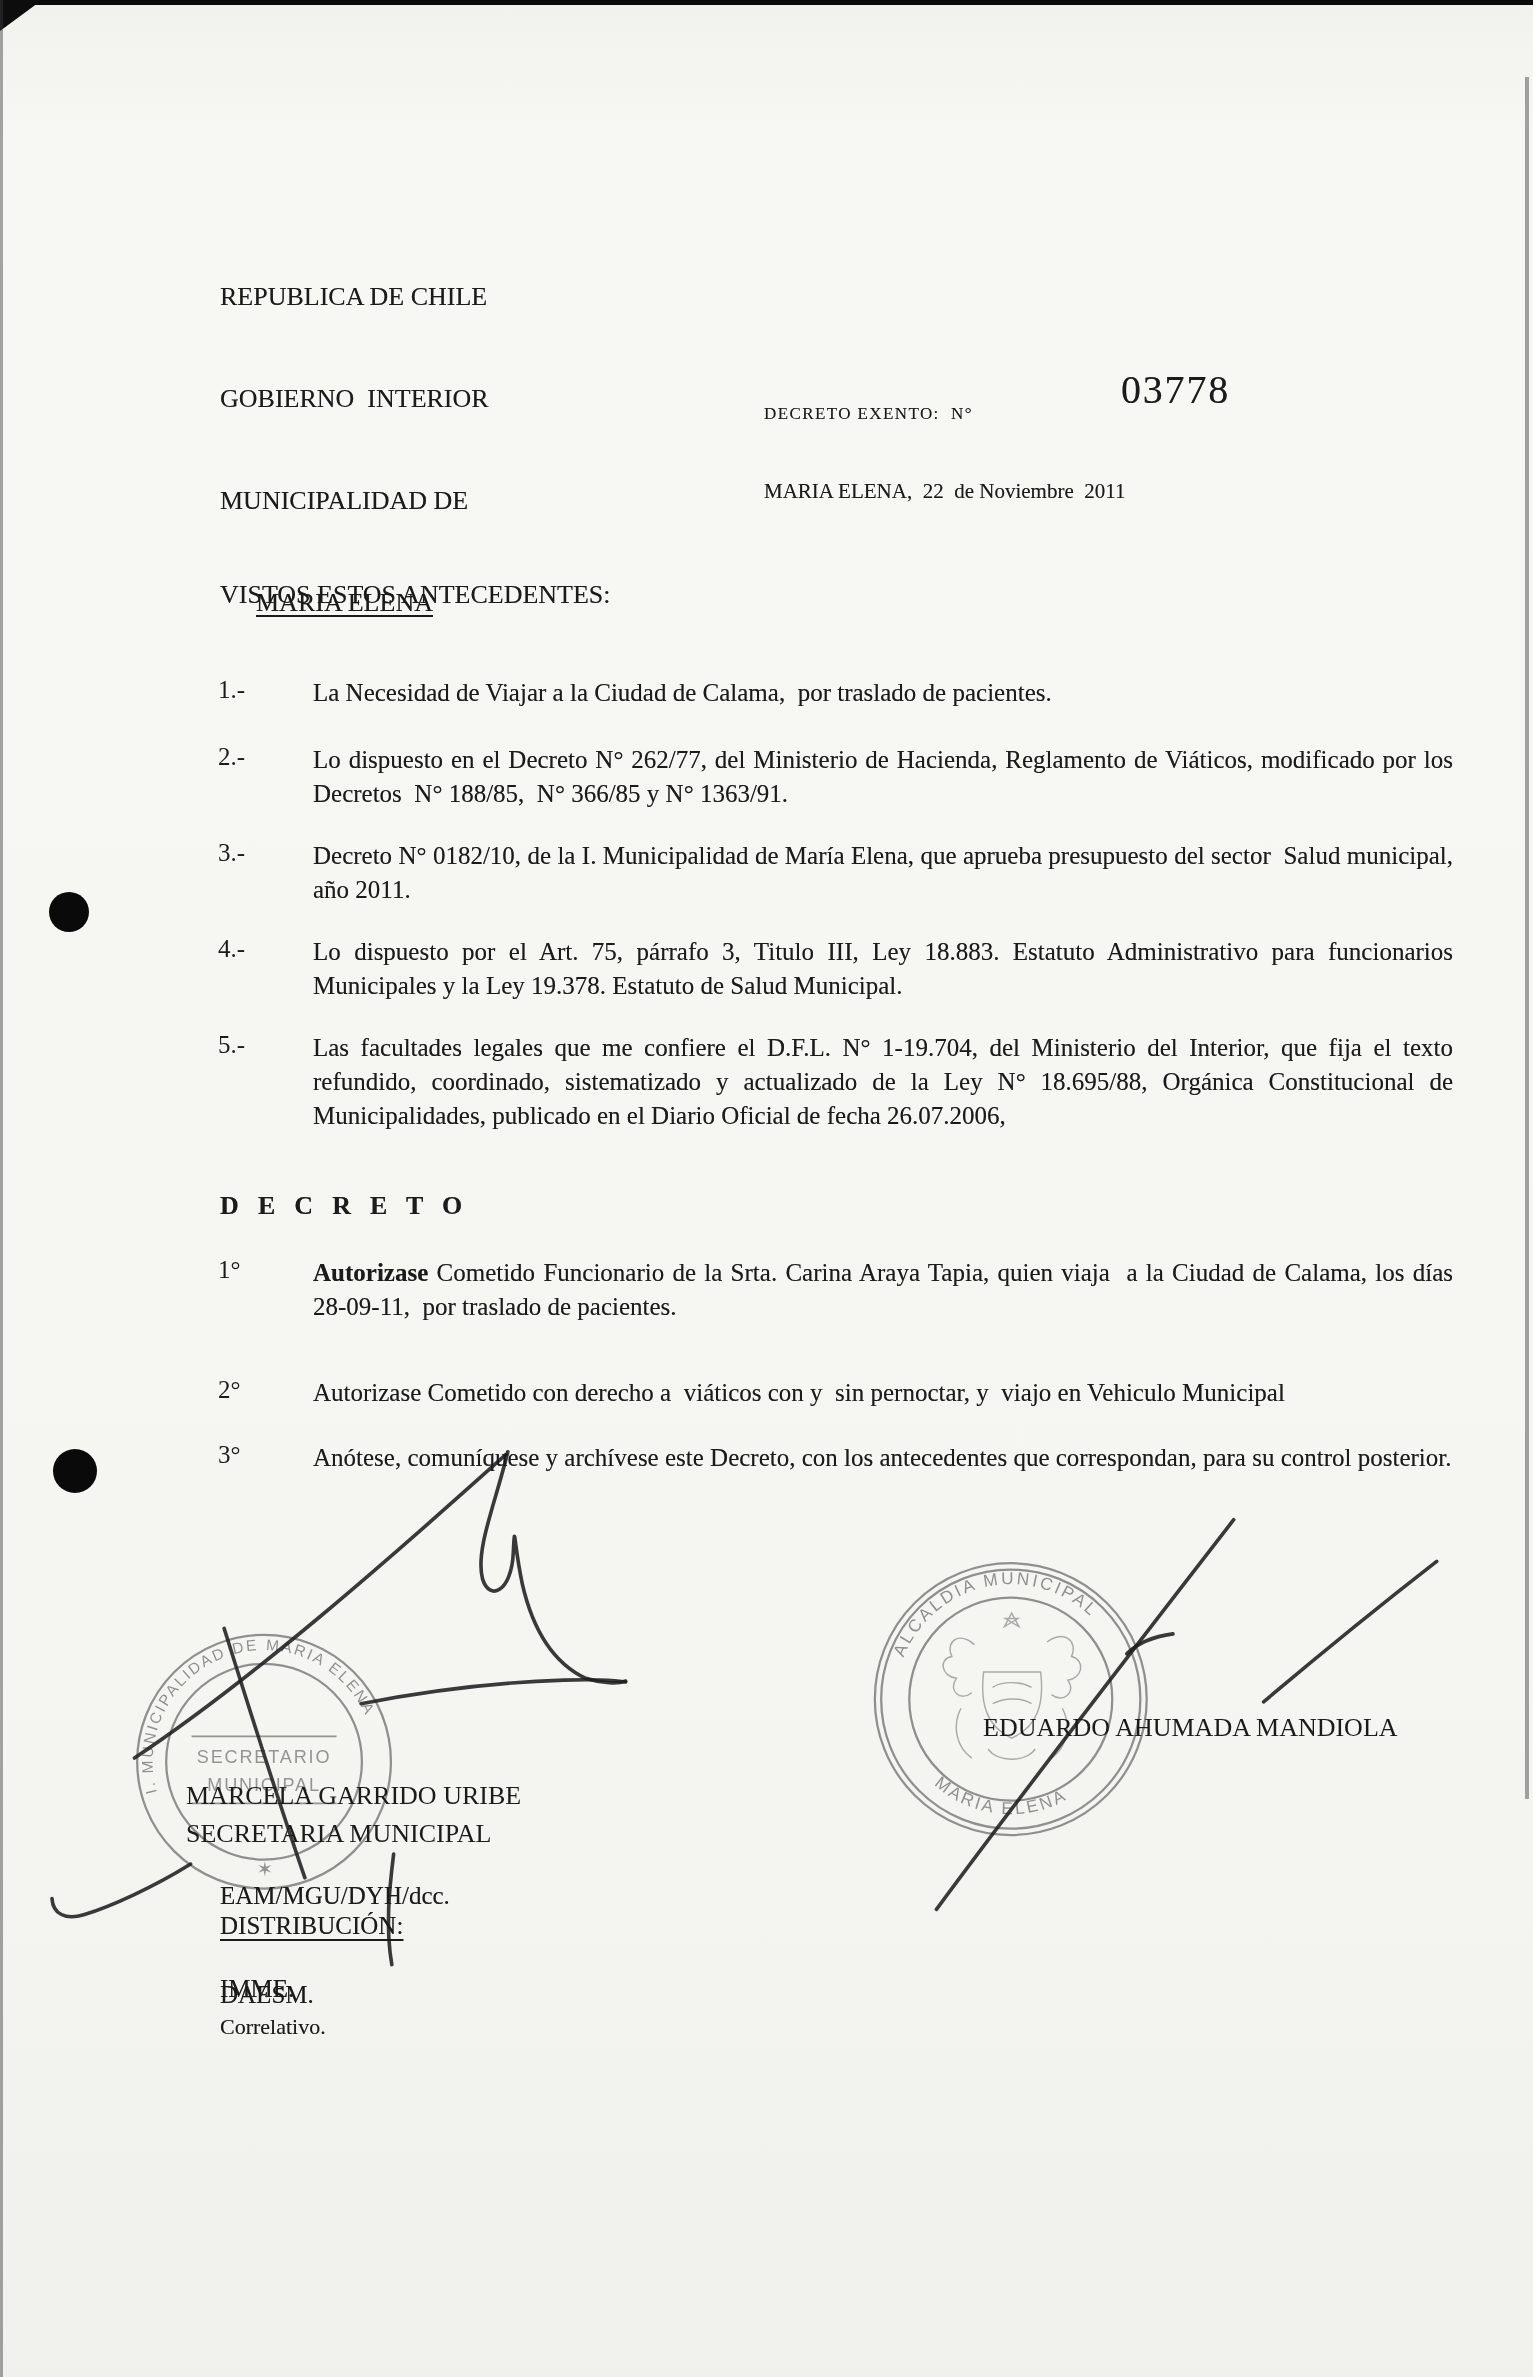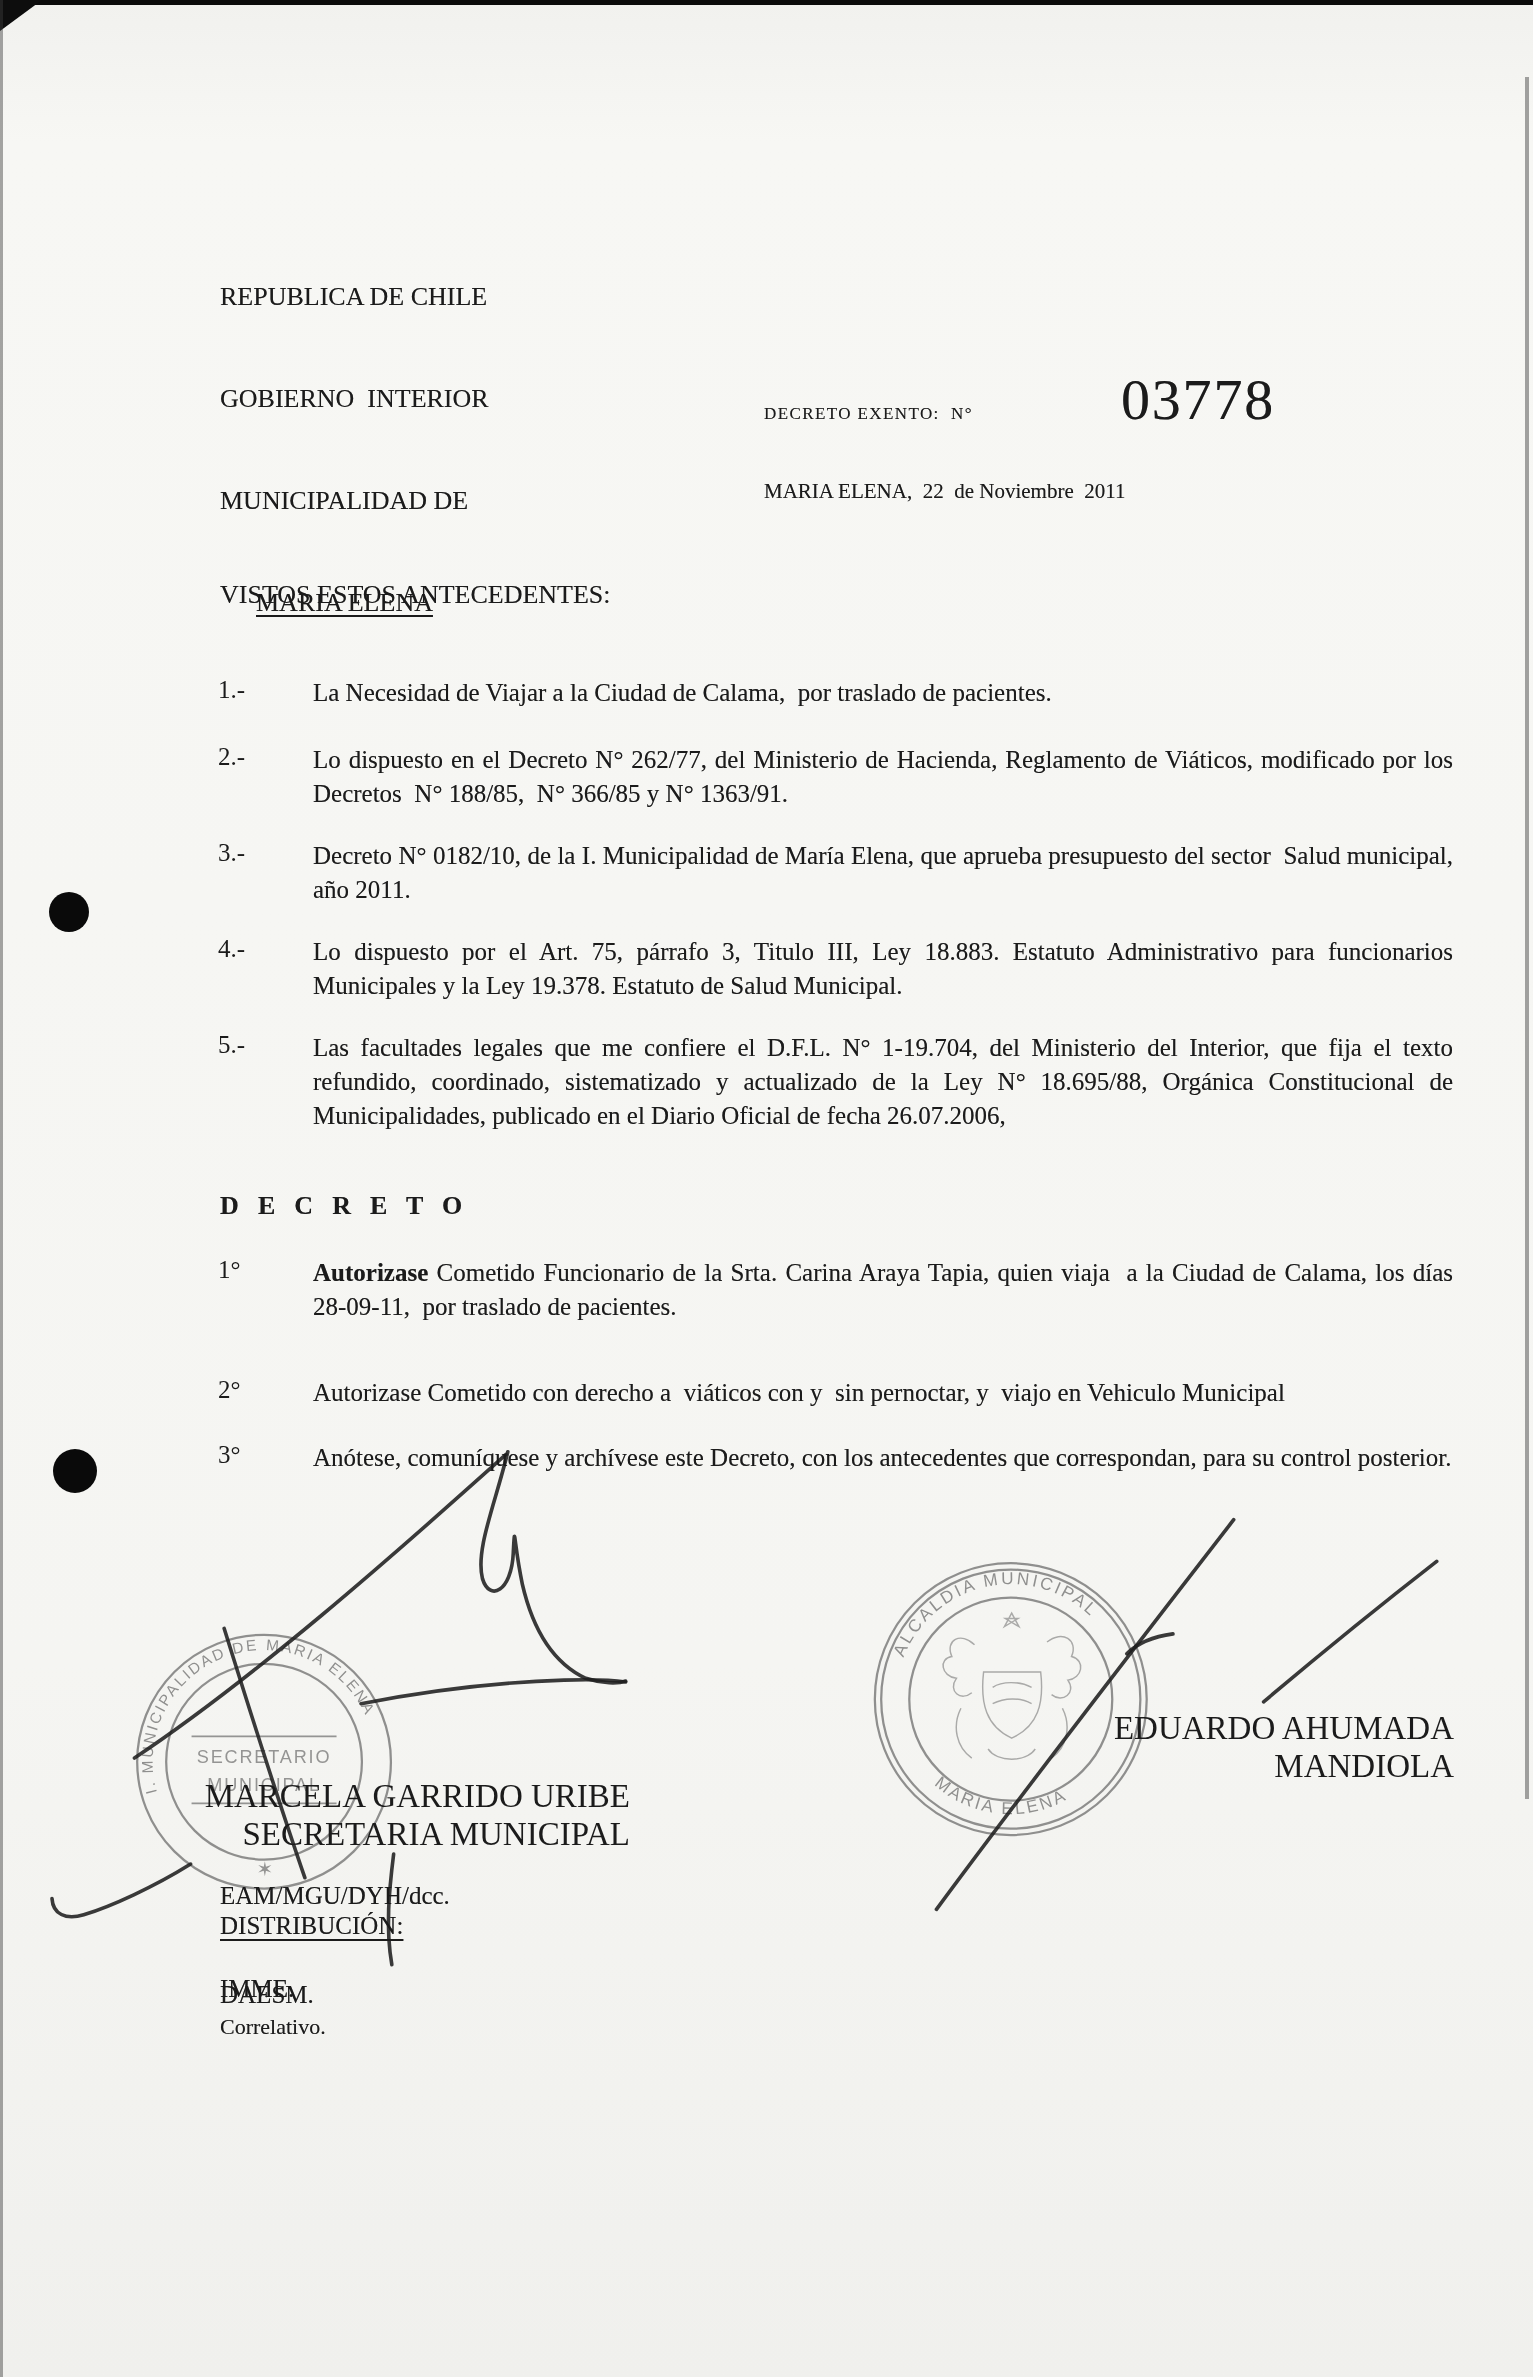"03778" .decree-number { font-size: 58px -> 40px }
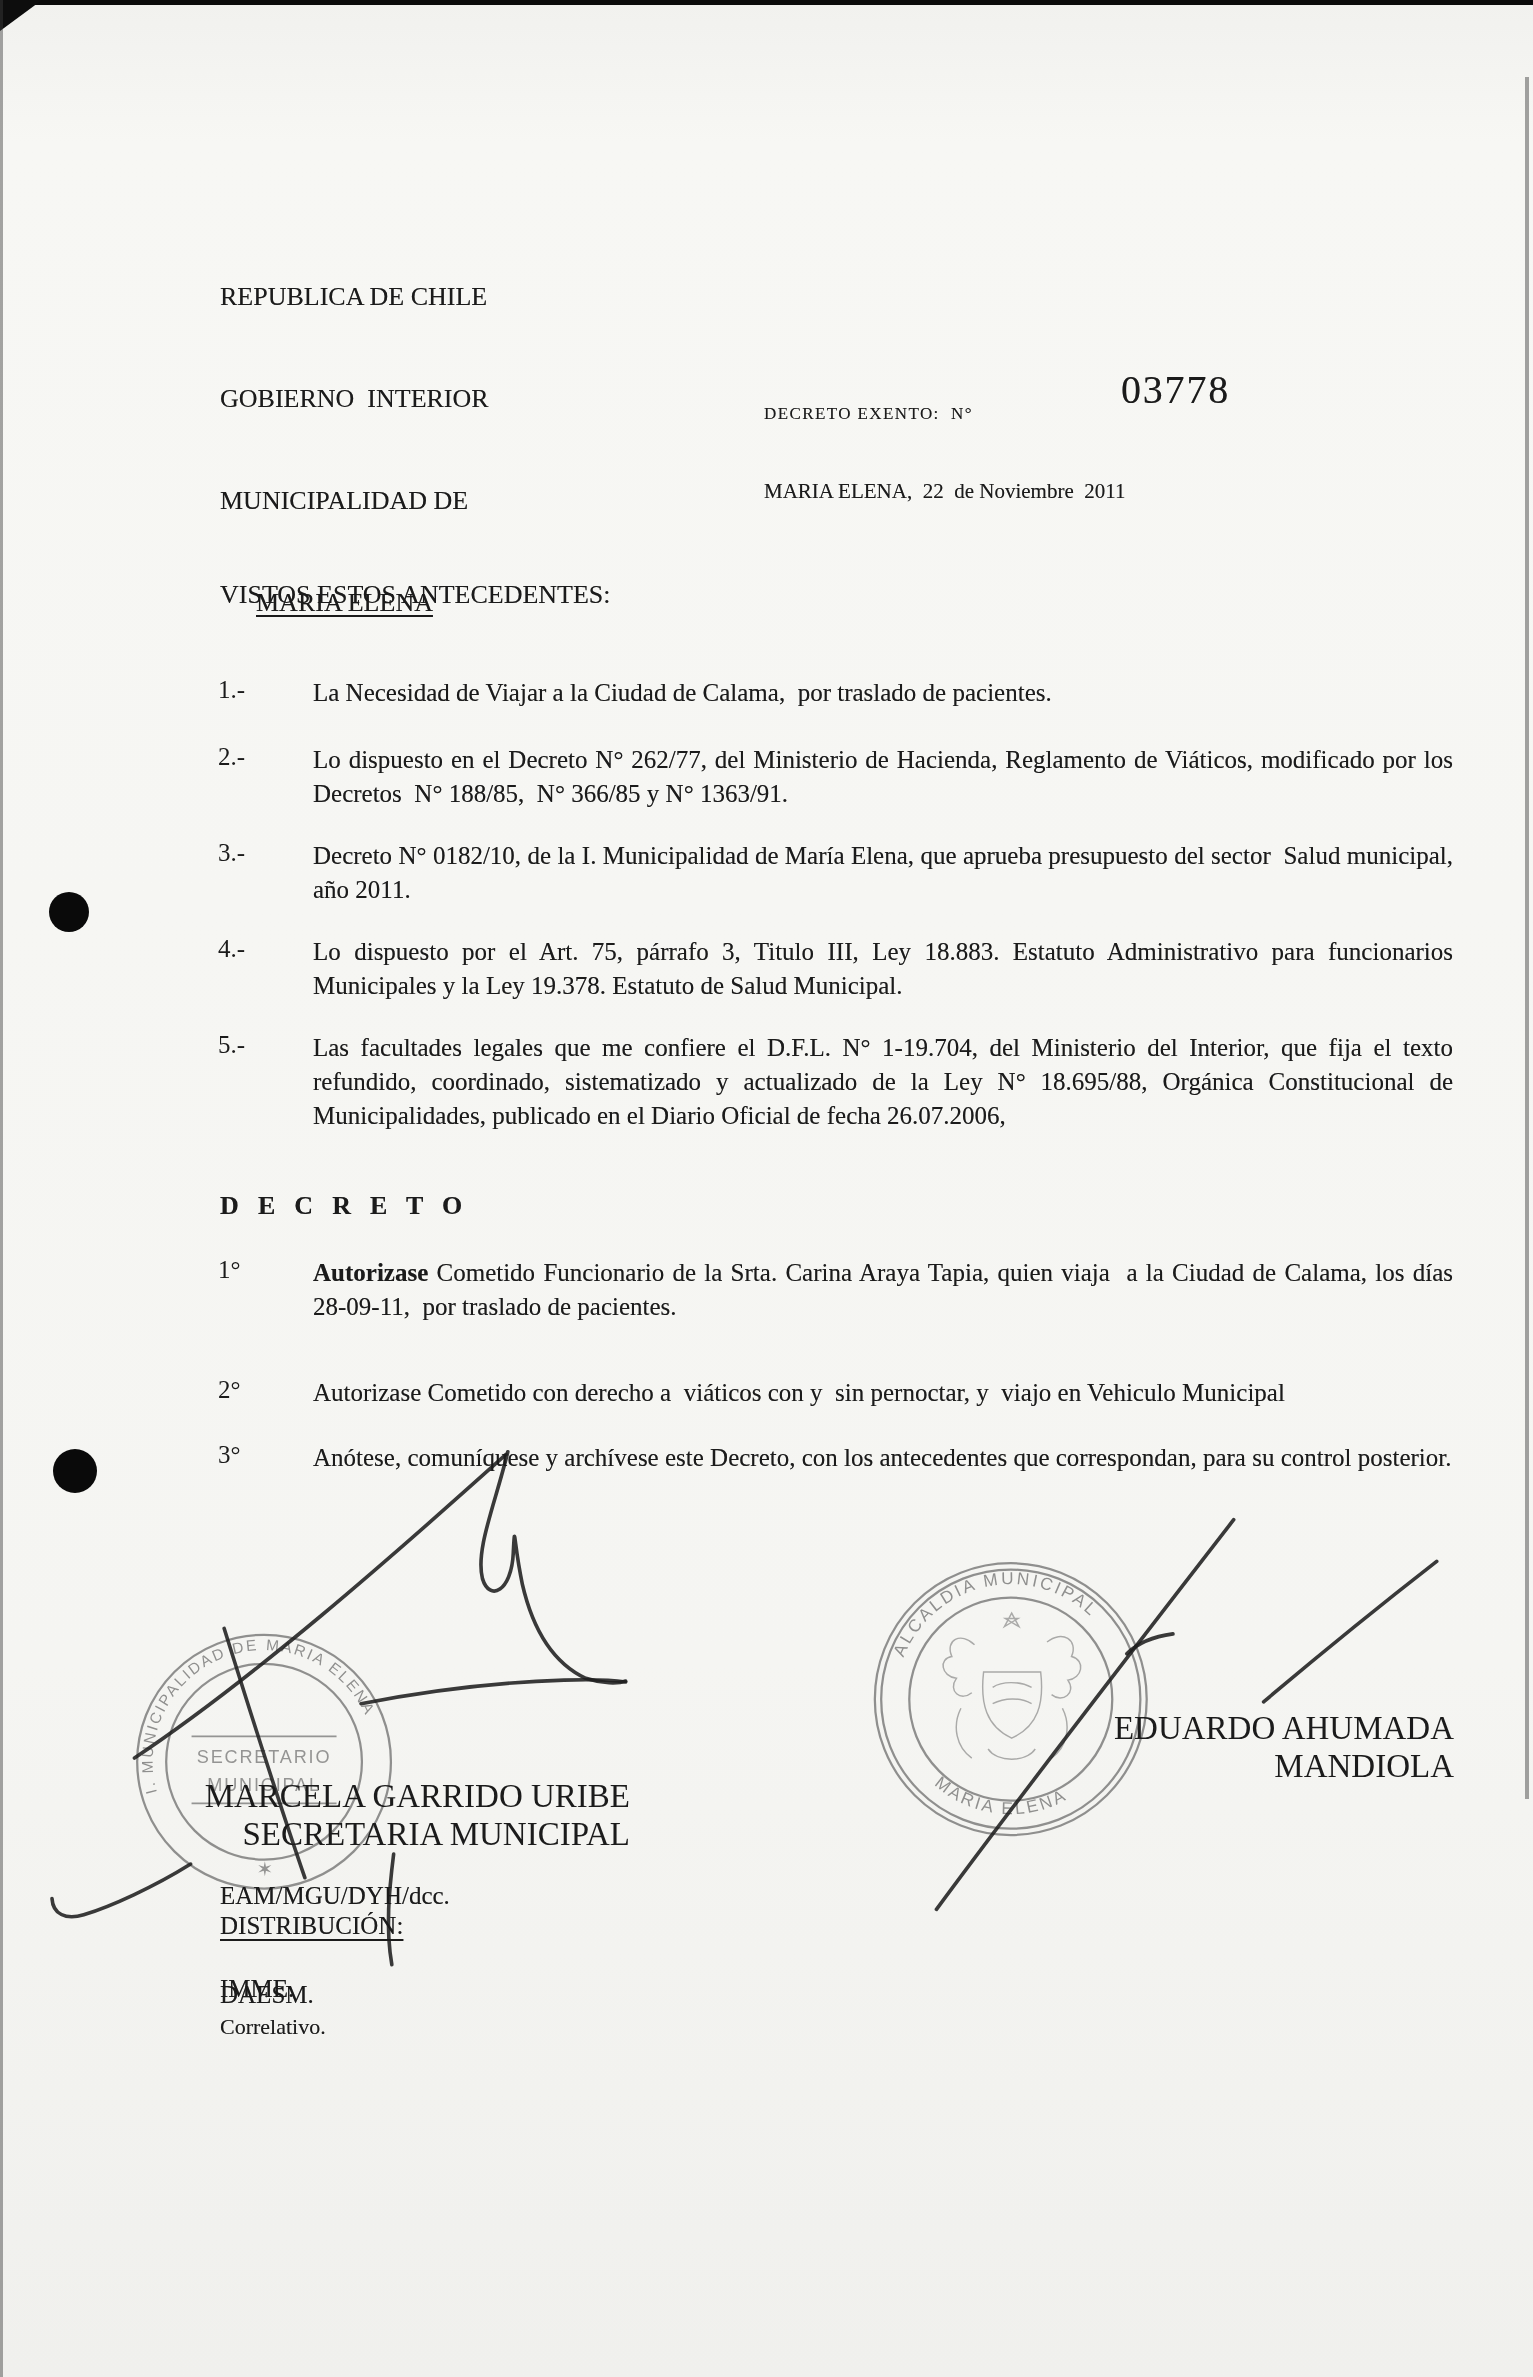"EDUARDO AHUMADA MANDIOLA" .names { font-size: 33px -> 26px; text-align: right -> left }
